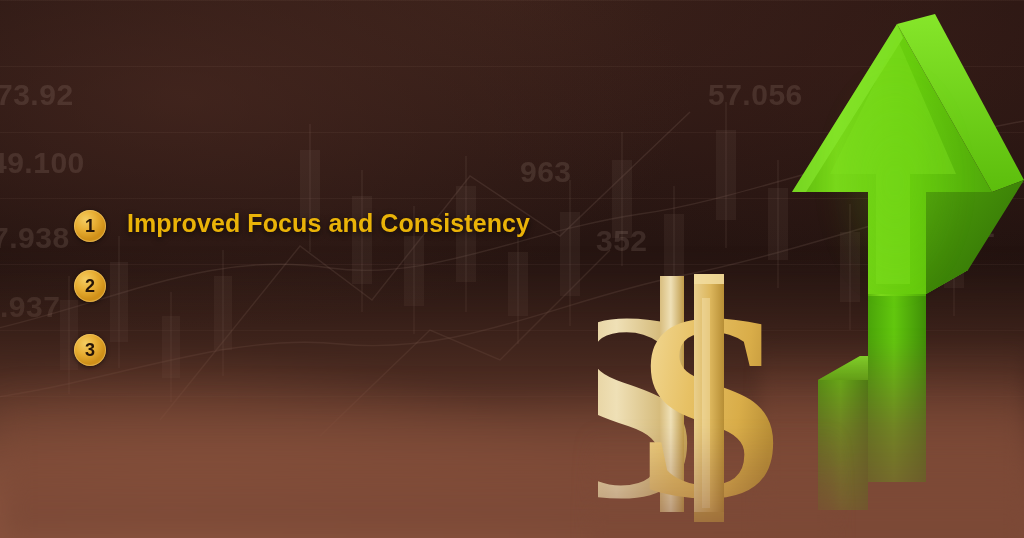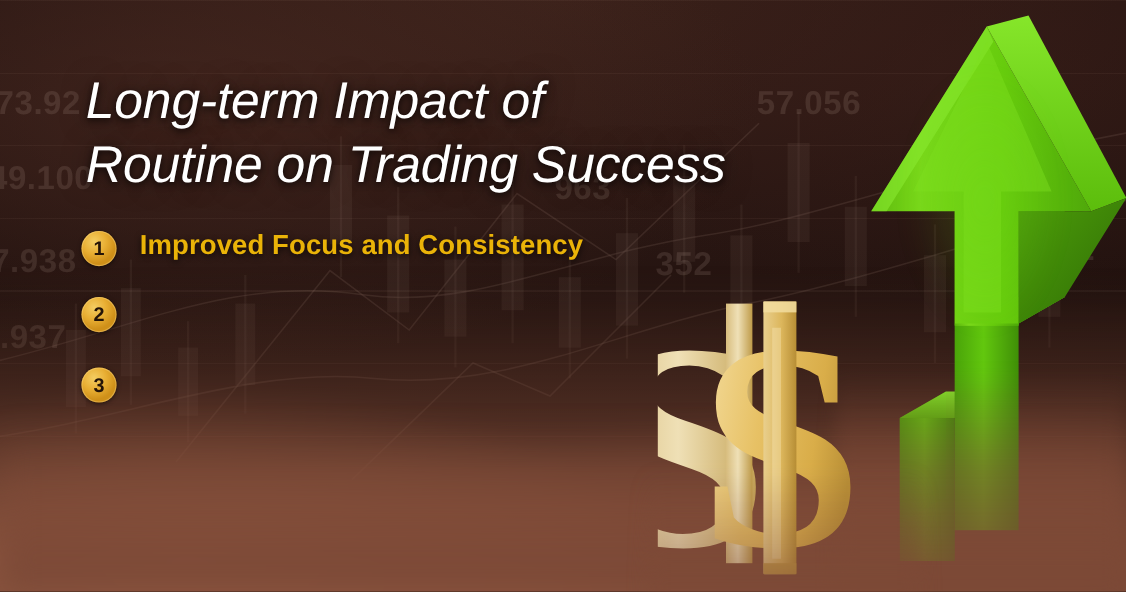"Long-term Impact of" div.title { html: <div> <span>Long-term Impact of</span> <span>Routine on Trading Success</span> </div> -> none }
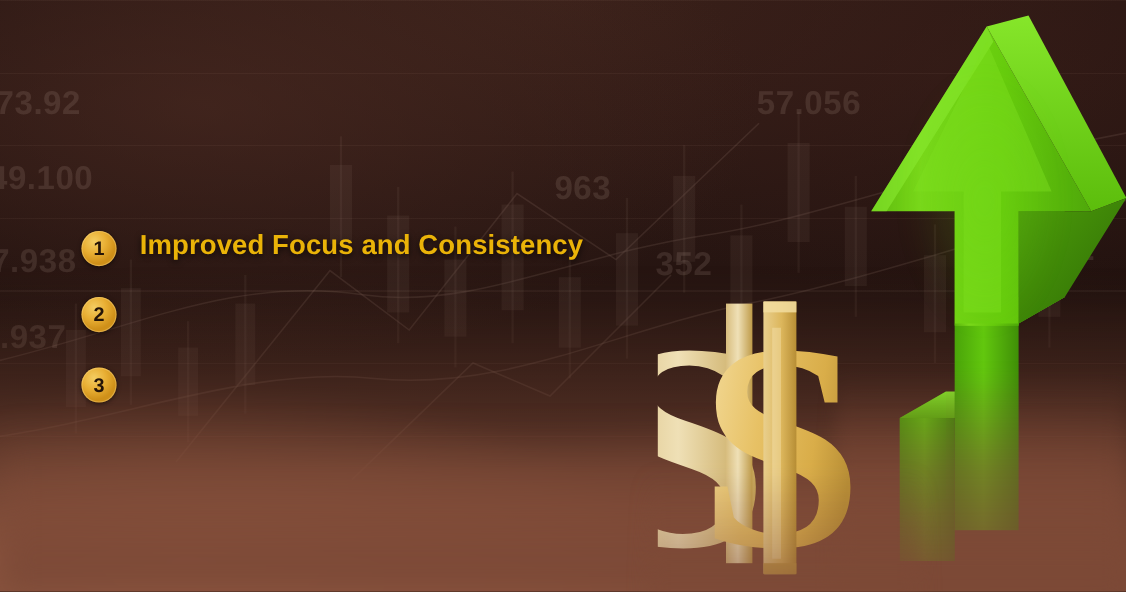"57.056" span { left: 688px -> 708px }
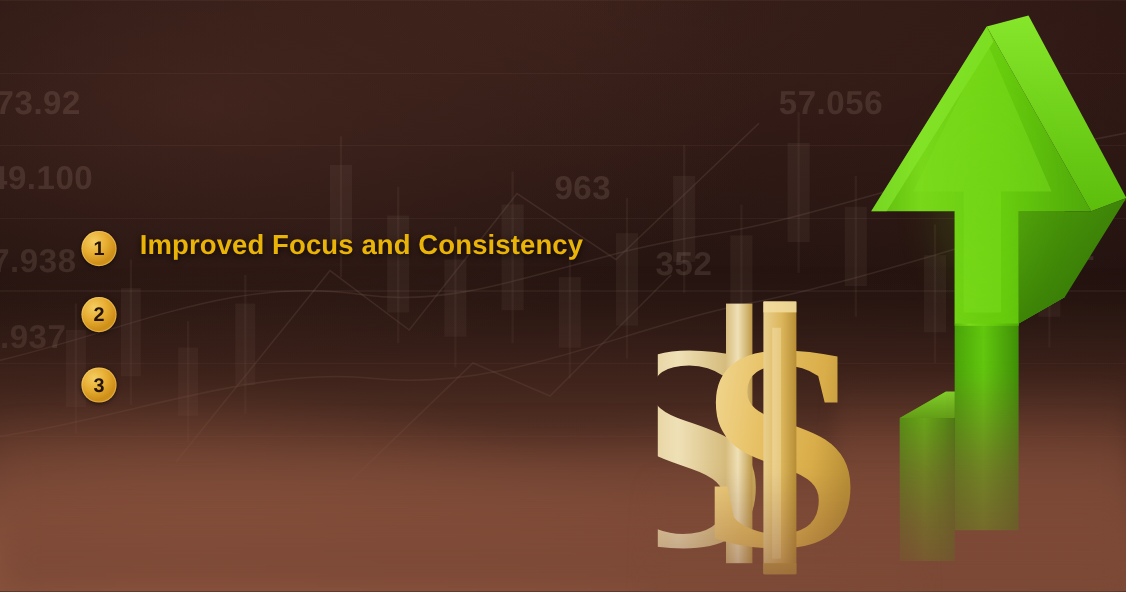"963" span { left: 504px -> 520px }
